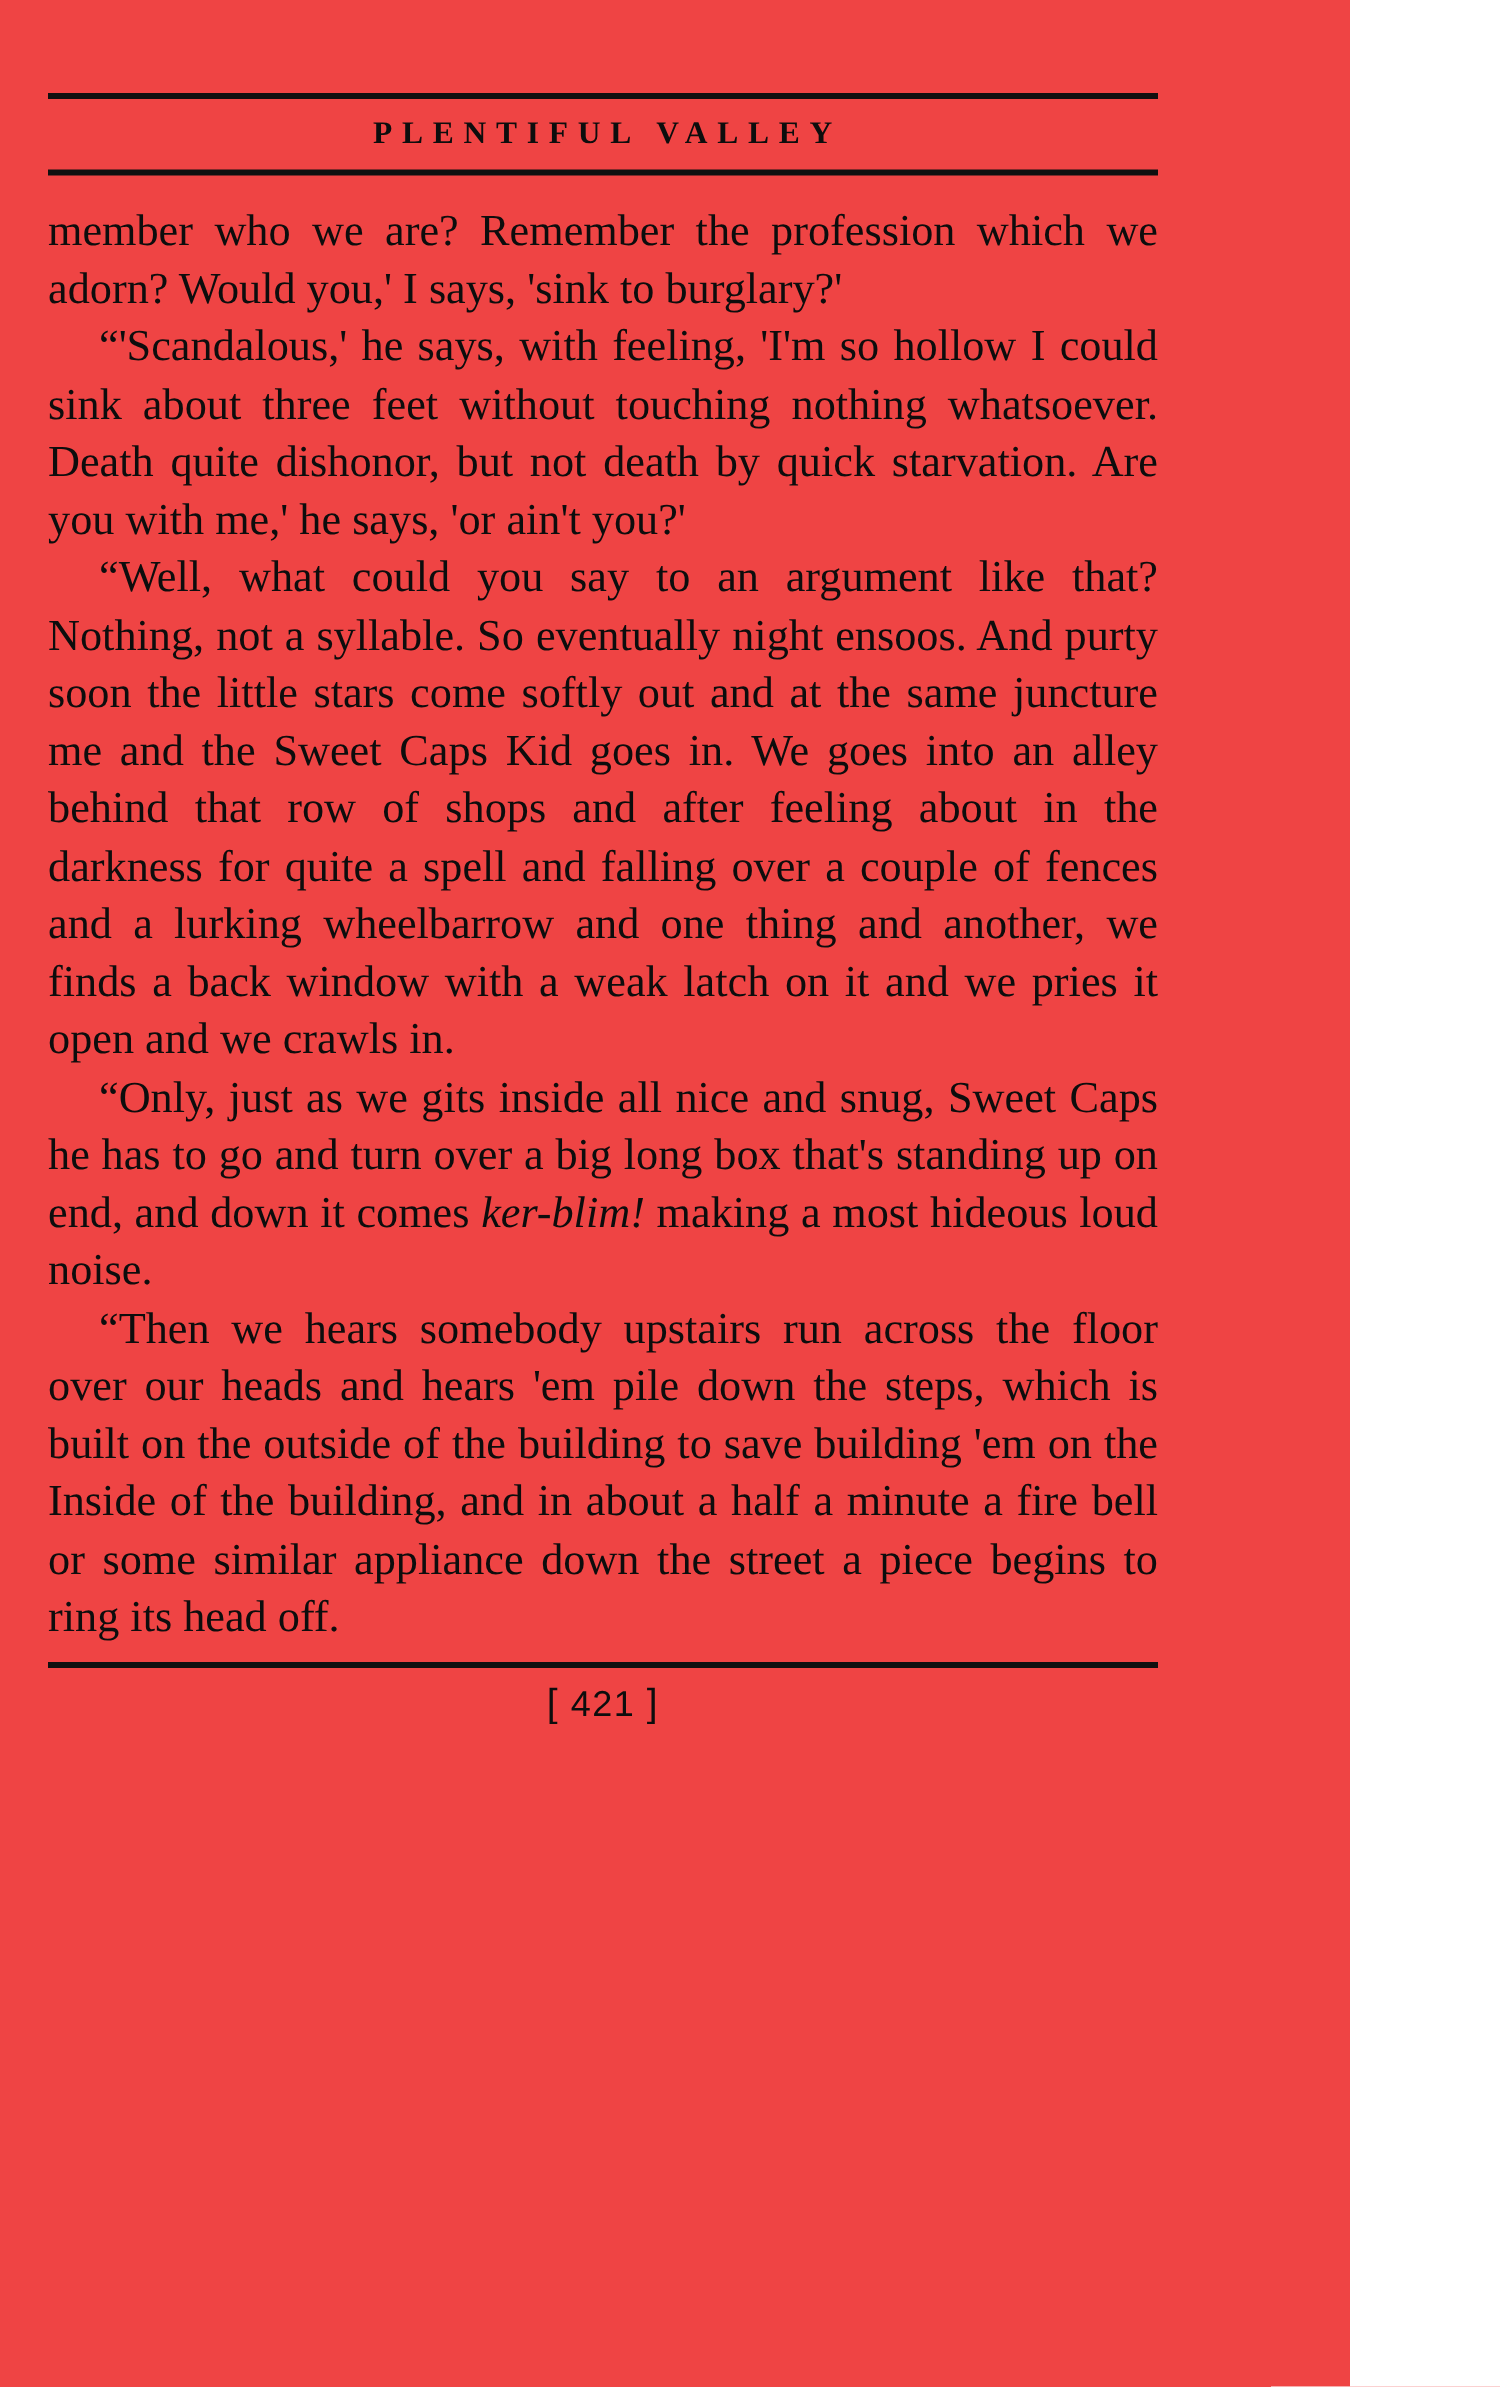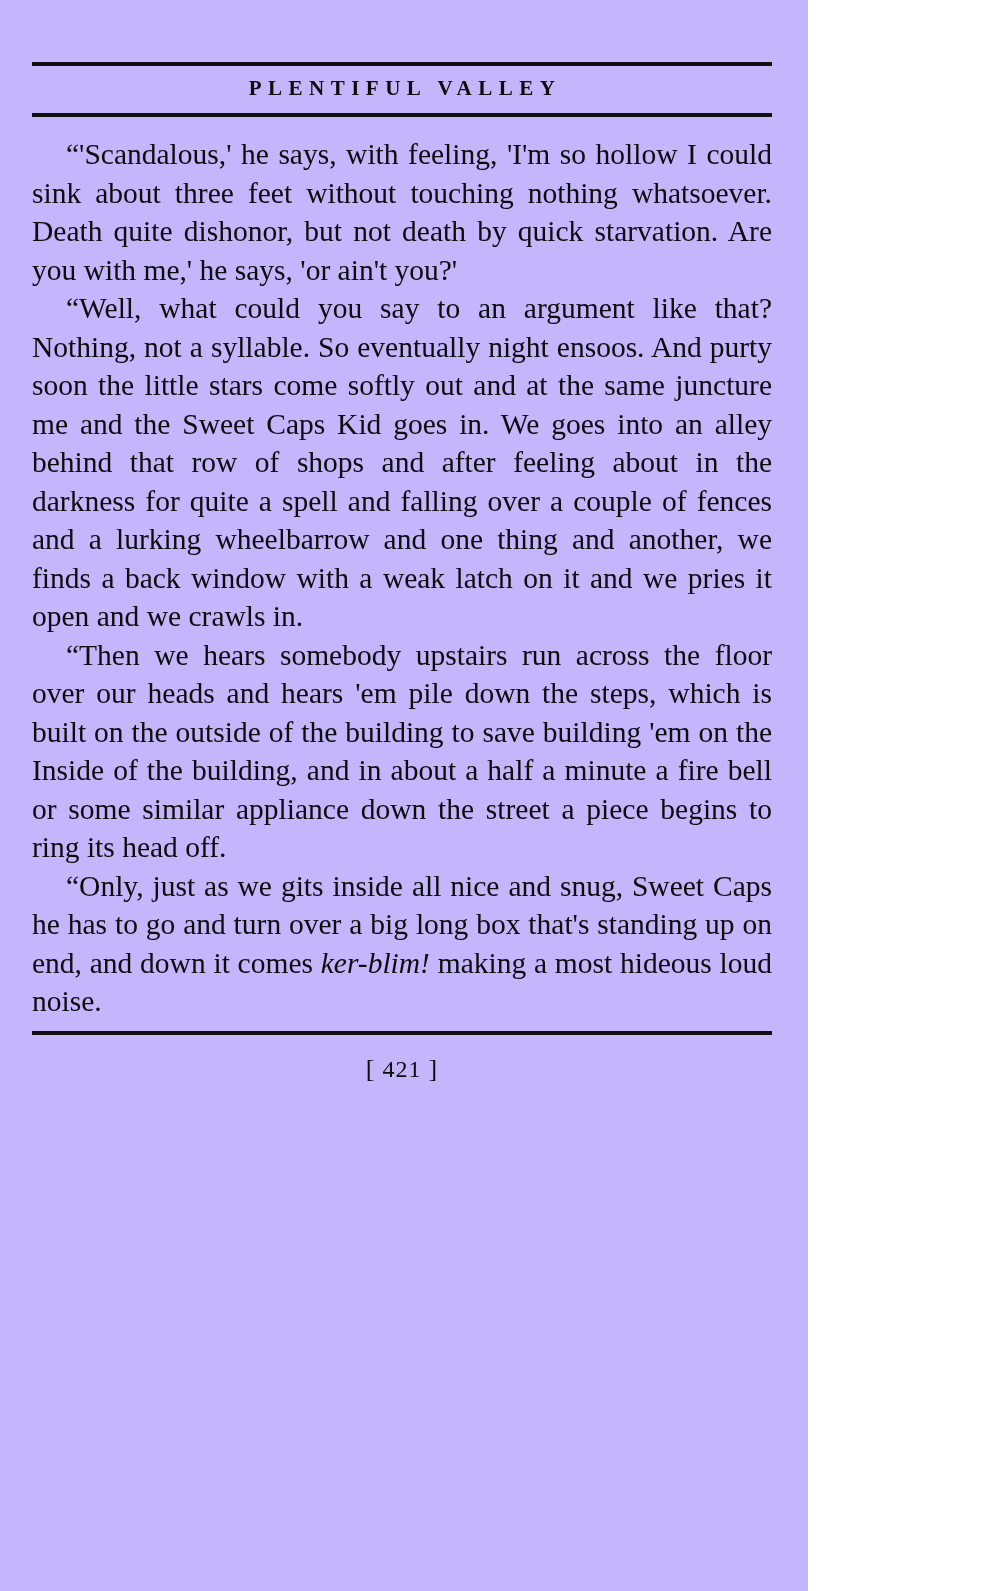"PLENTIFUL VALLEY" .page { background: #c4b5fd -> #ef4444; width: 808px -> 900px }
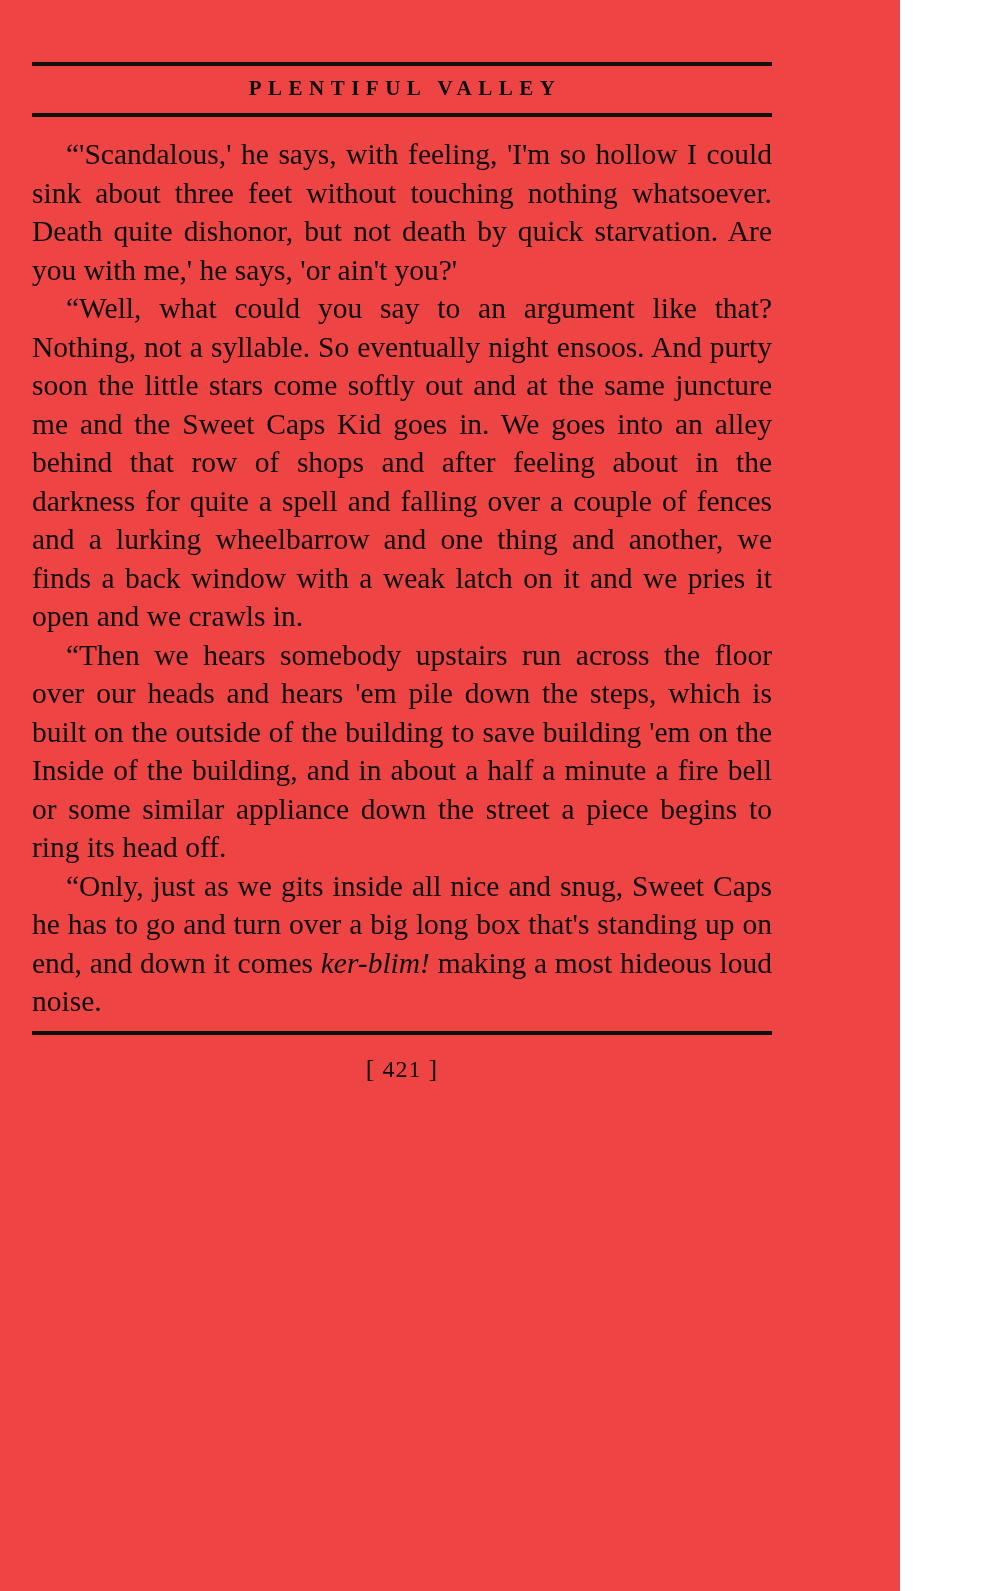"member who we are? Remember" p.no-indent { html: none -> <p>member who we are? Remember the profession which we adorn? Would you,' I says, 'sink to burglary?'</p> }
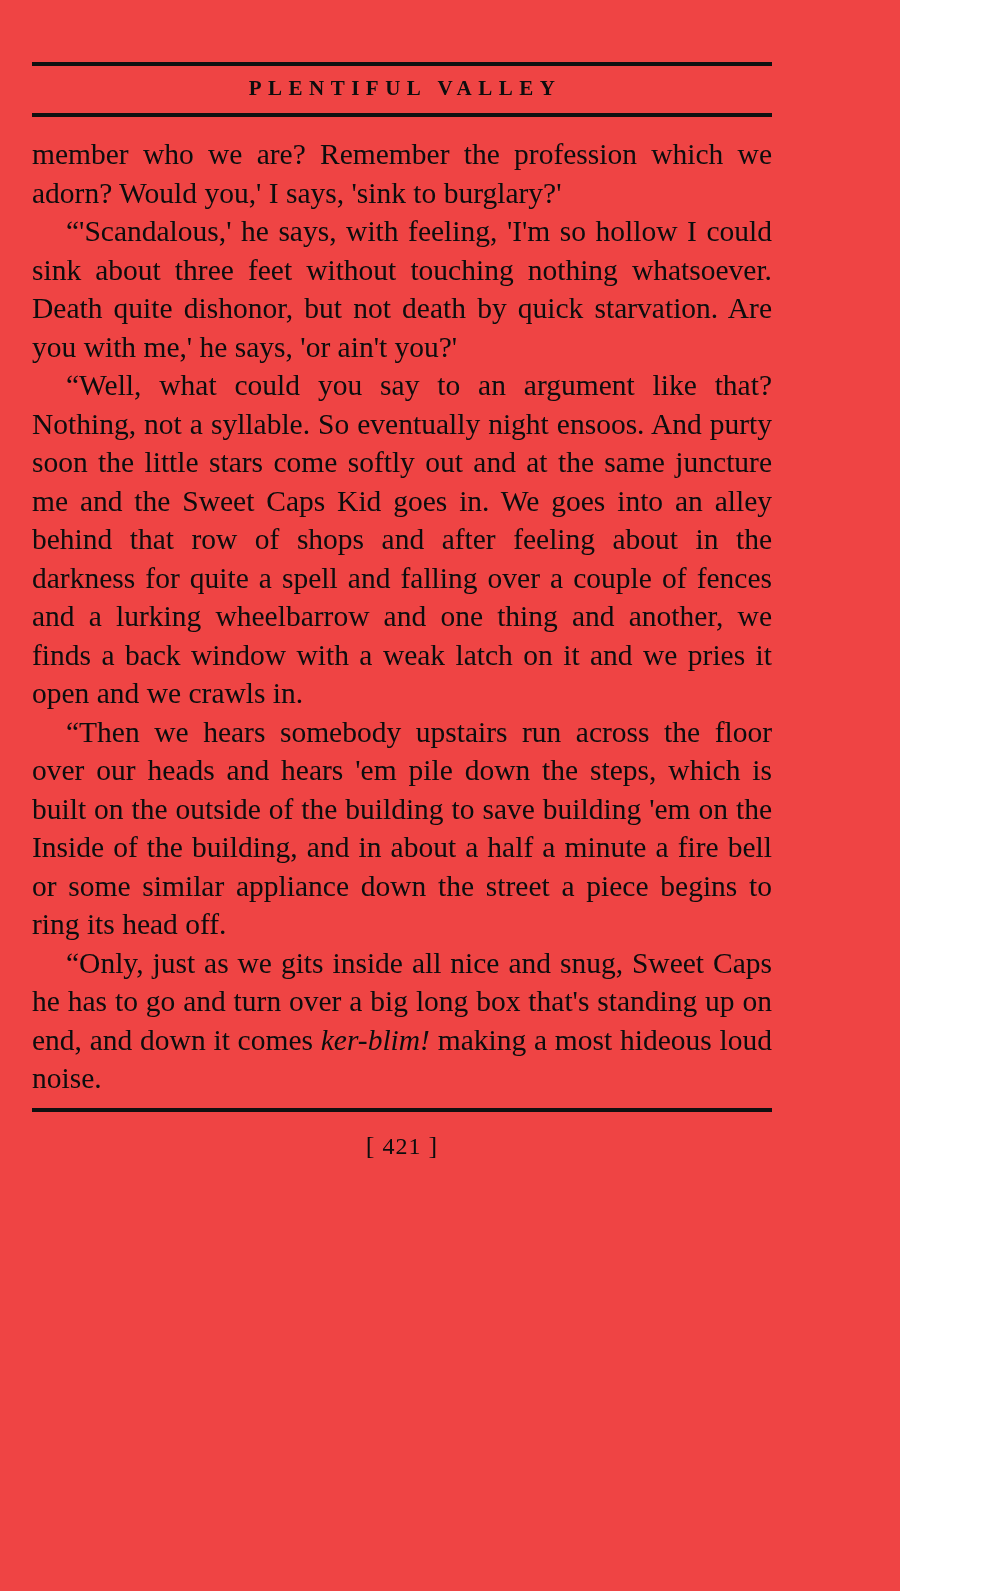"“Then we hears somebody upstairs" p { order: before "“Only, just as we gits" -> after "“Only, just as we gits" }
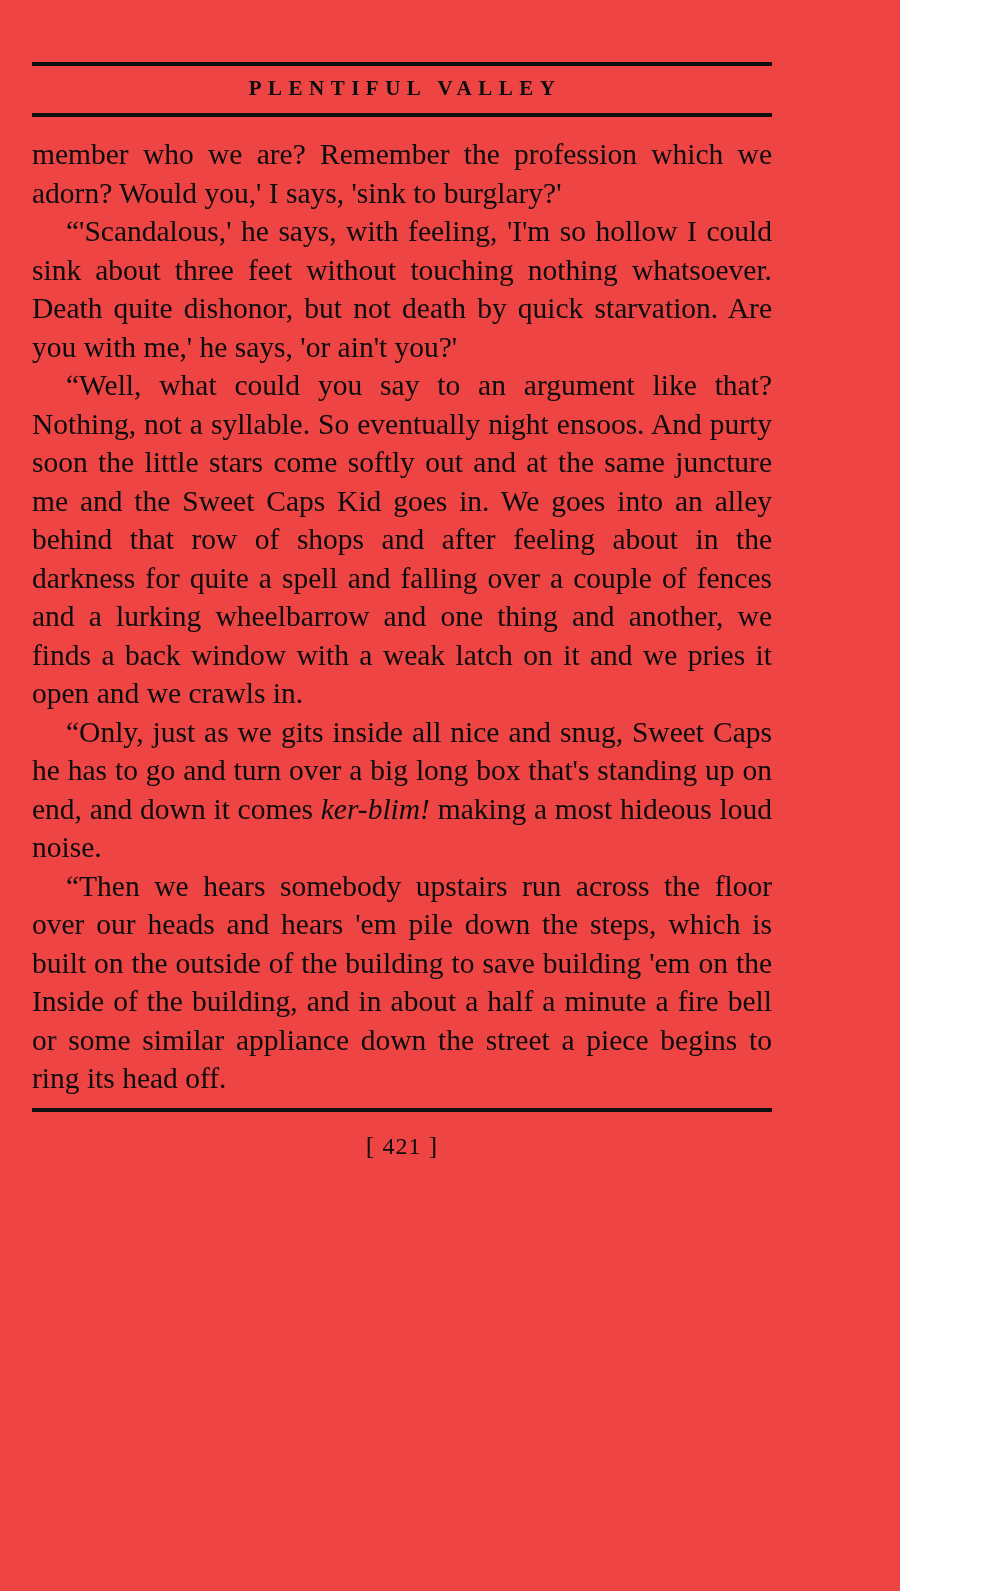"[ 421 ]" .folio { font-family: Liberation Serif, serif -> Liberation Sans, sans-serif; padding-top: 19px -> 8px }
